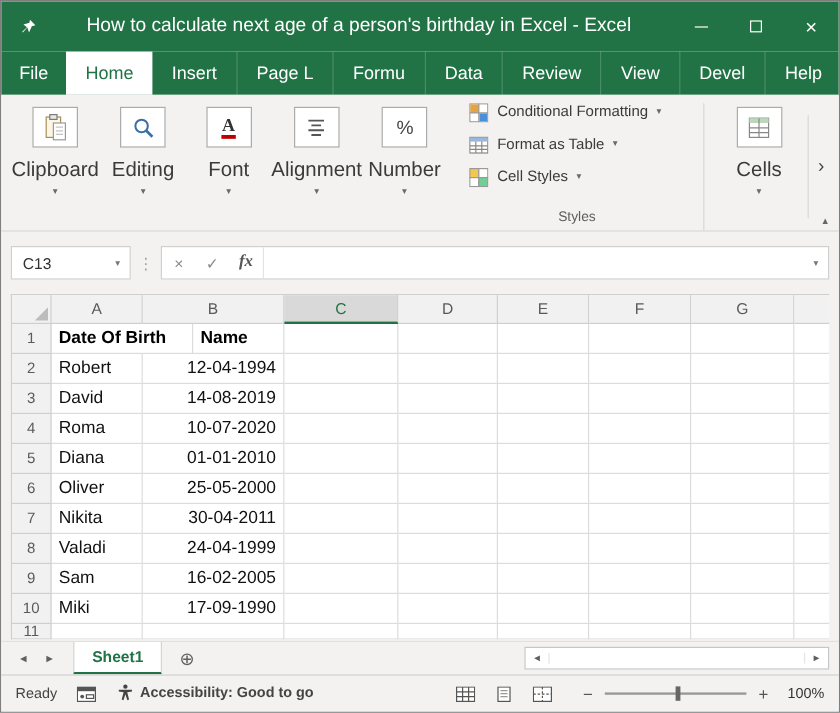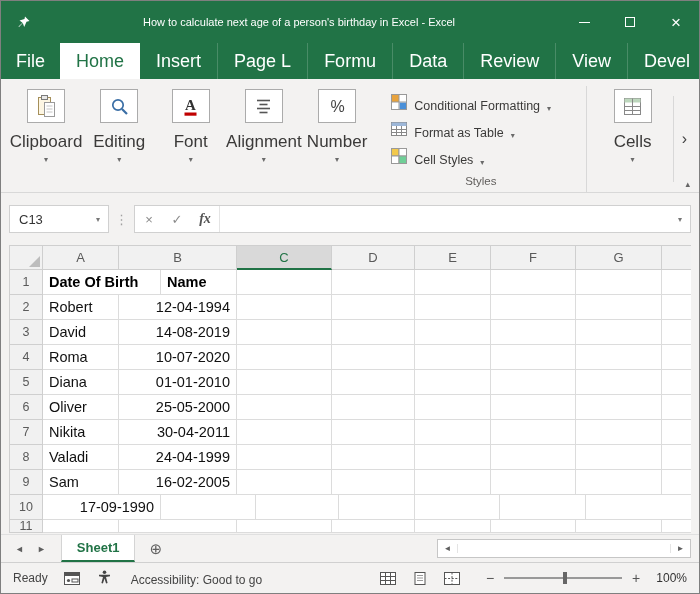"How to calculate next age" .tb-title { font-size: 11px -> 16px }
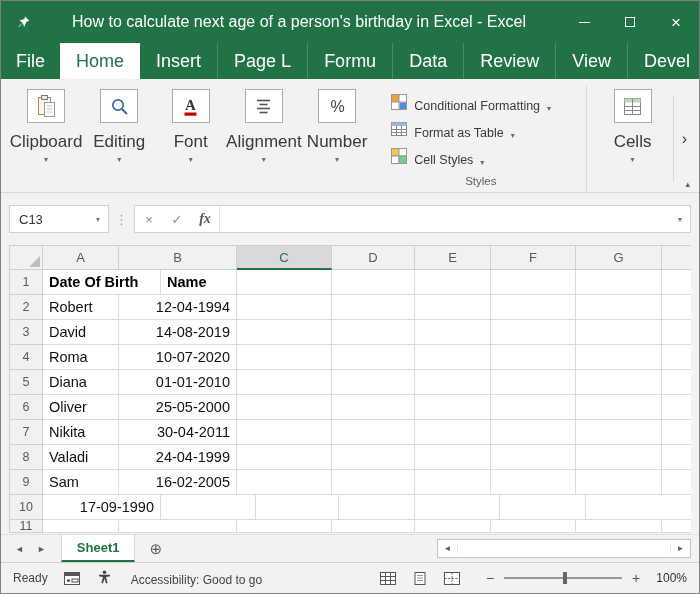"File" .tabsrow { font-size: 18px -> 15px }
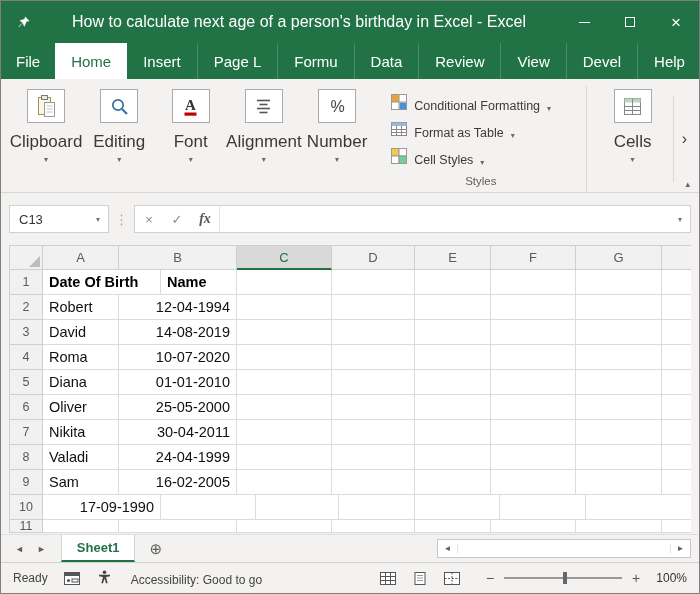"Conditional Formatting" .sitem { align-items: flex-end -> flex-start }
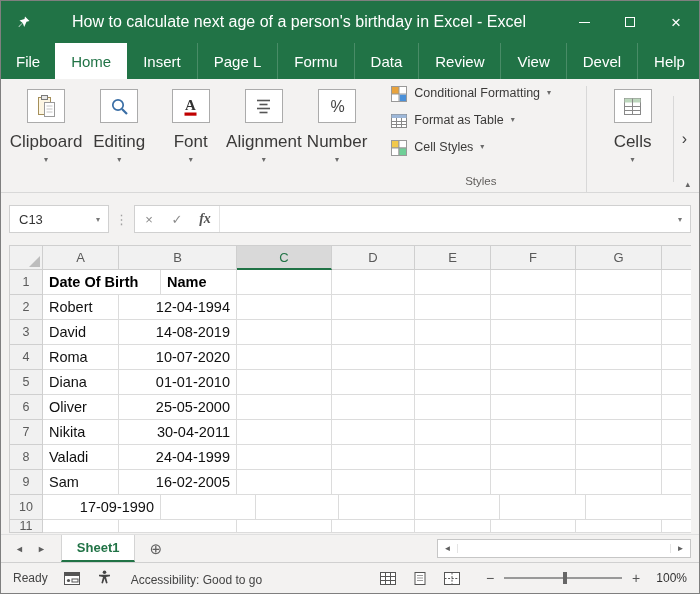"Miki" div.cell { html: none -> <div>Miki</div> }
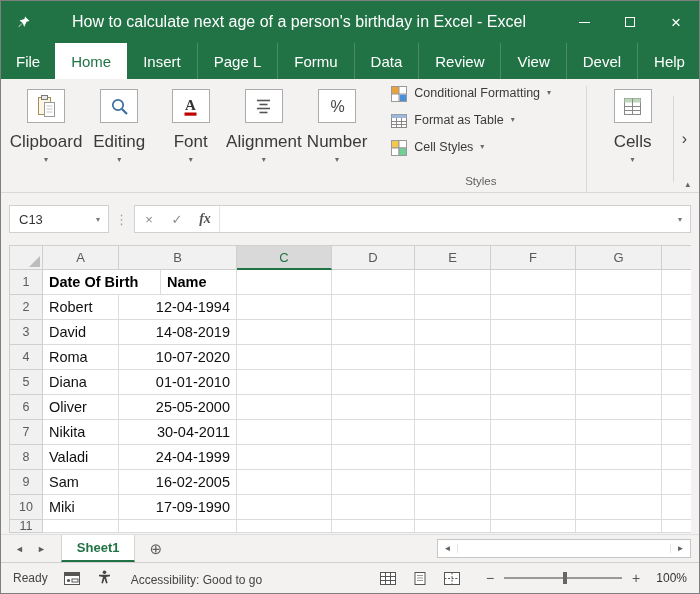"Accessibility: Good to go" .sb-access { align-items: flex-end -> flex-start; font-weight: none -> bold; gap: 20px -> 6px }
